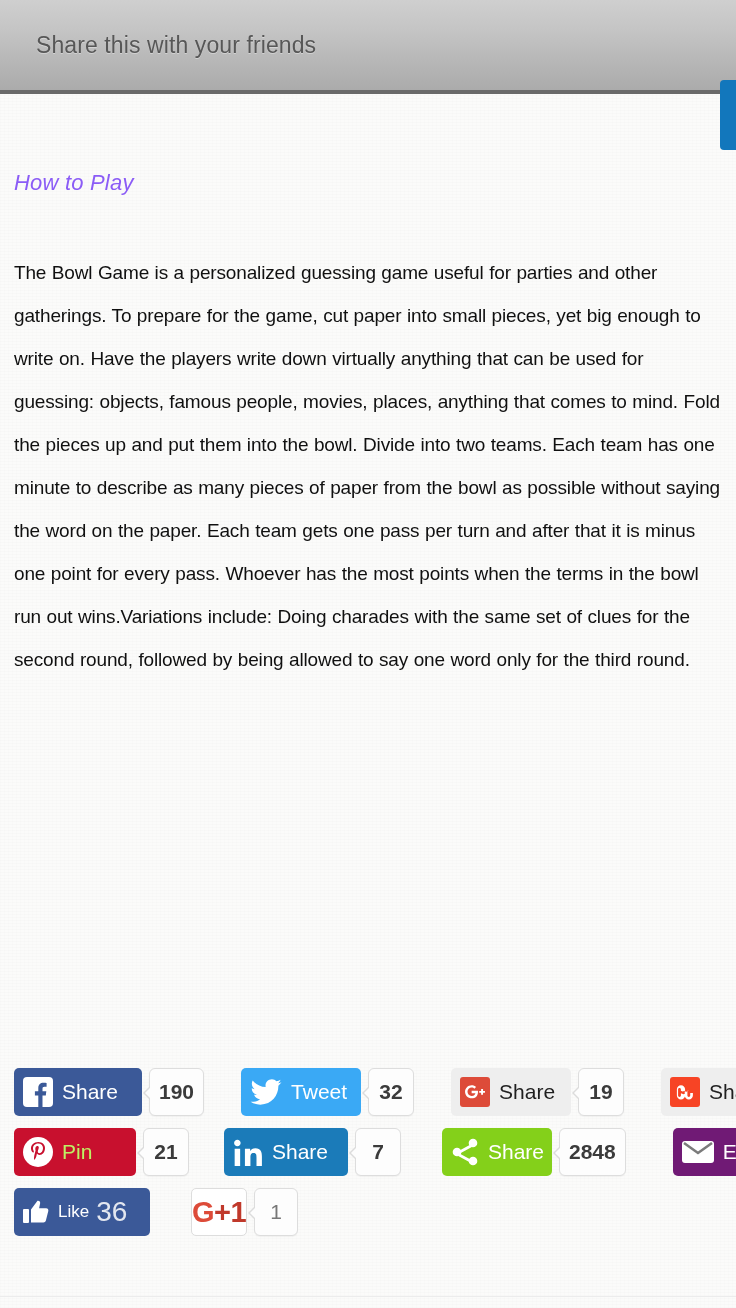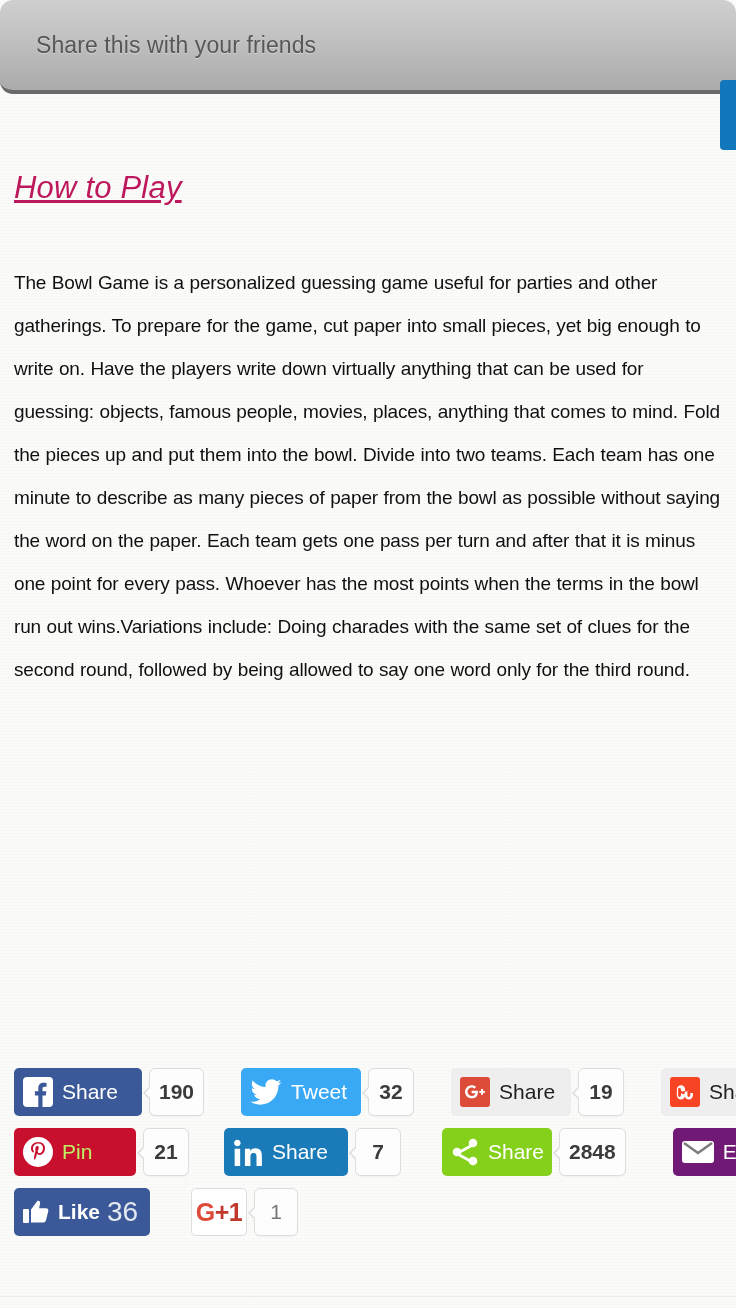"Share this with your friends" .share-bar { border-radius: 13px -> none }
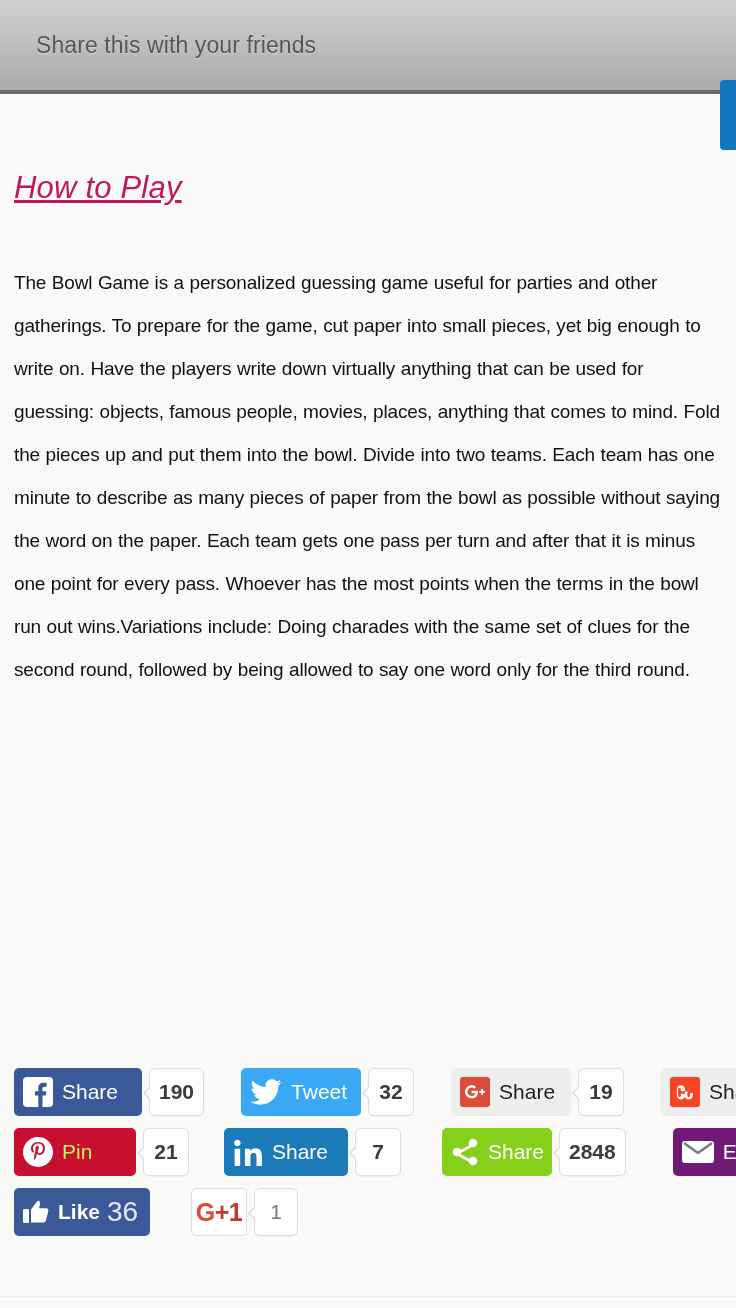"How to Play" .article-heading { color: #be185d -> #8b5cf6; font-size: 31px -> 22px; text-decoration: underline -> none }
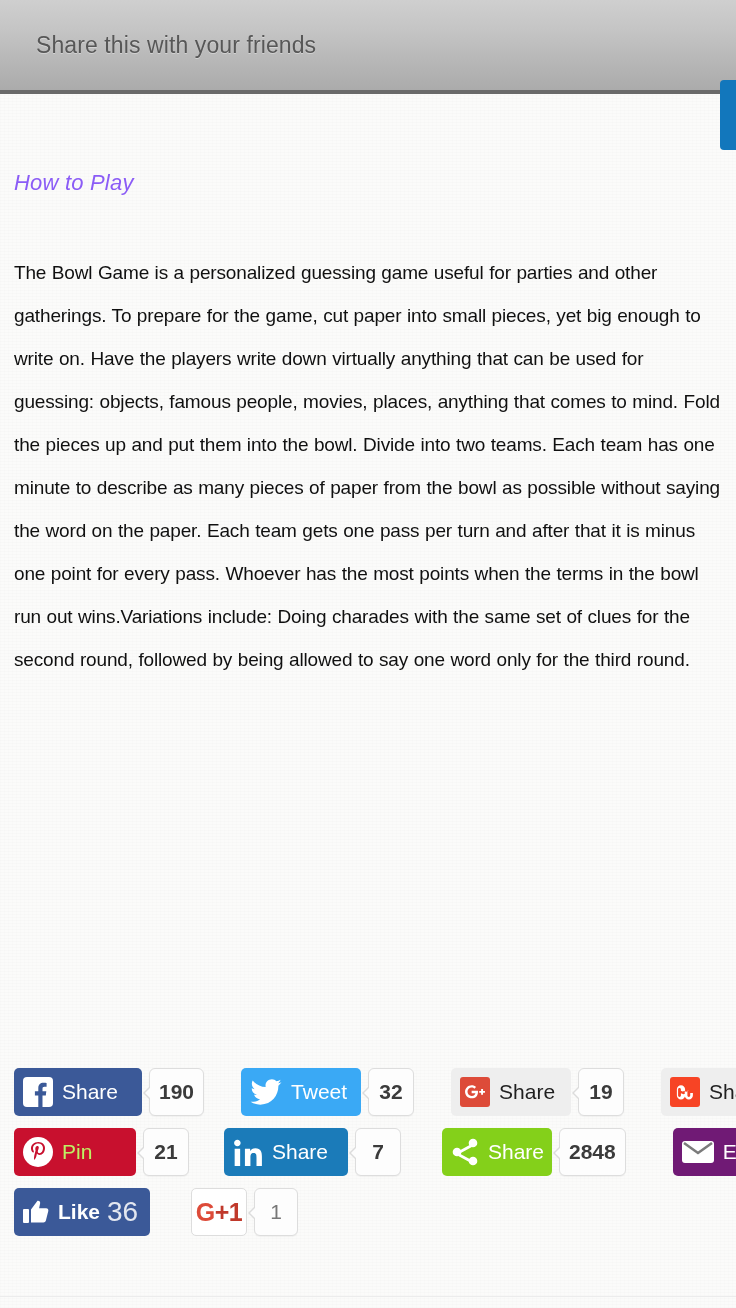"Like" .sb-like .sb-label { font-size: 21px -> 17px; font-weight: bold -> normal }
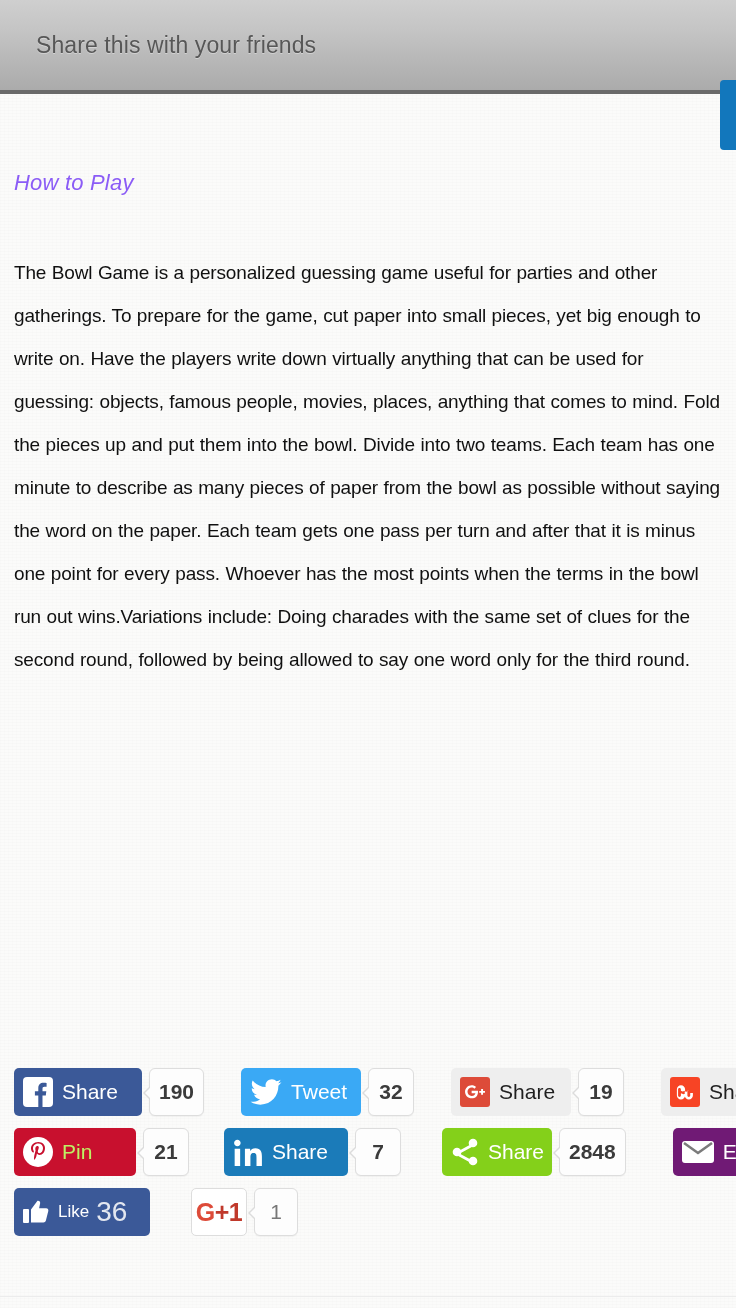"G+1" .gplus-text { font-size: 25px -> 29px }
